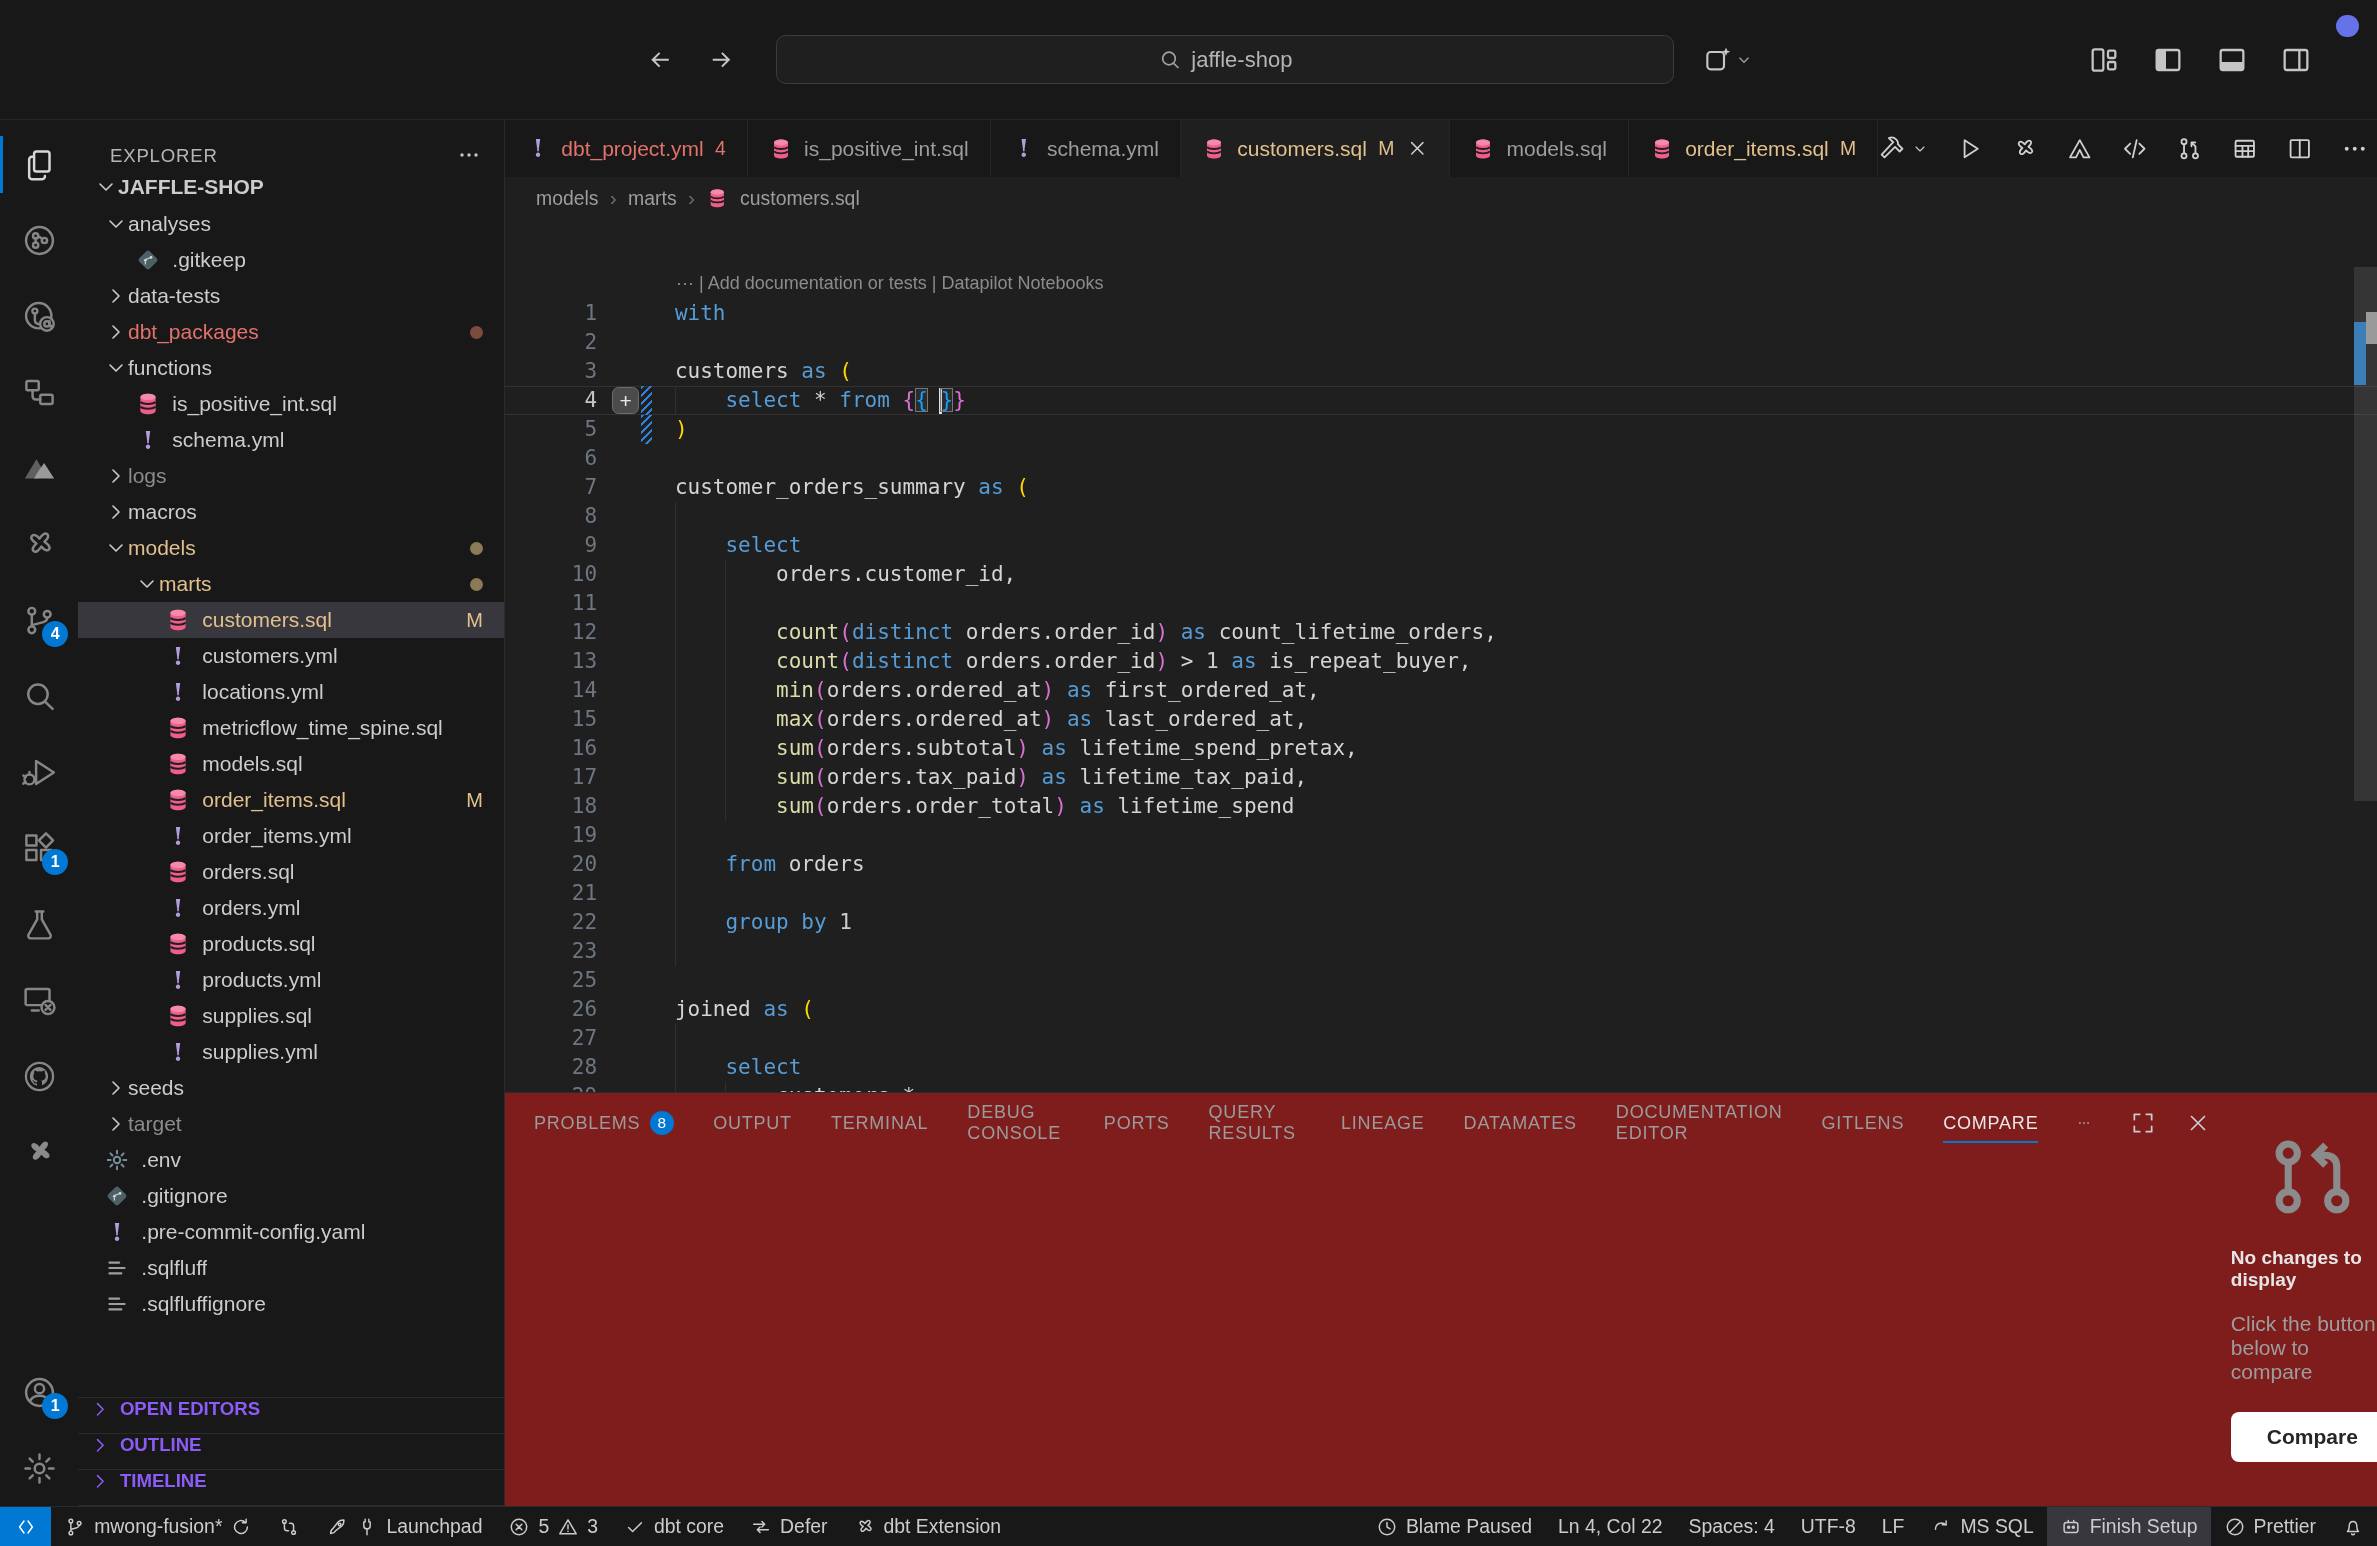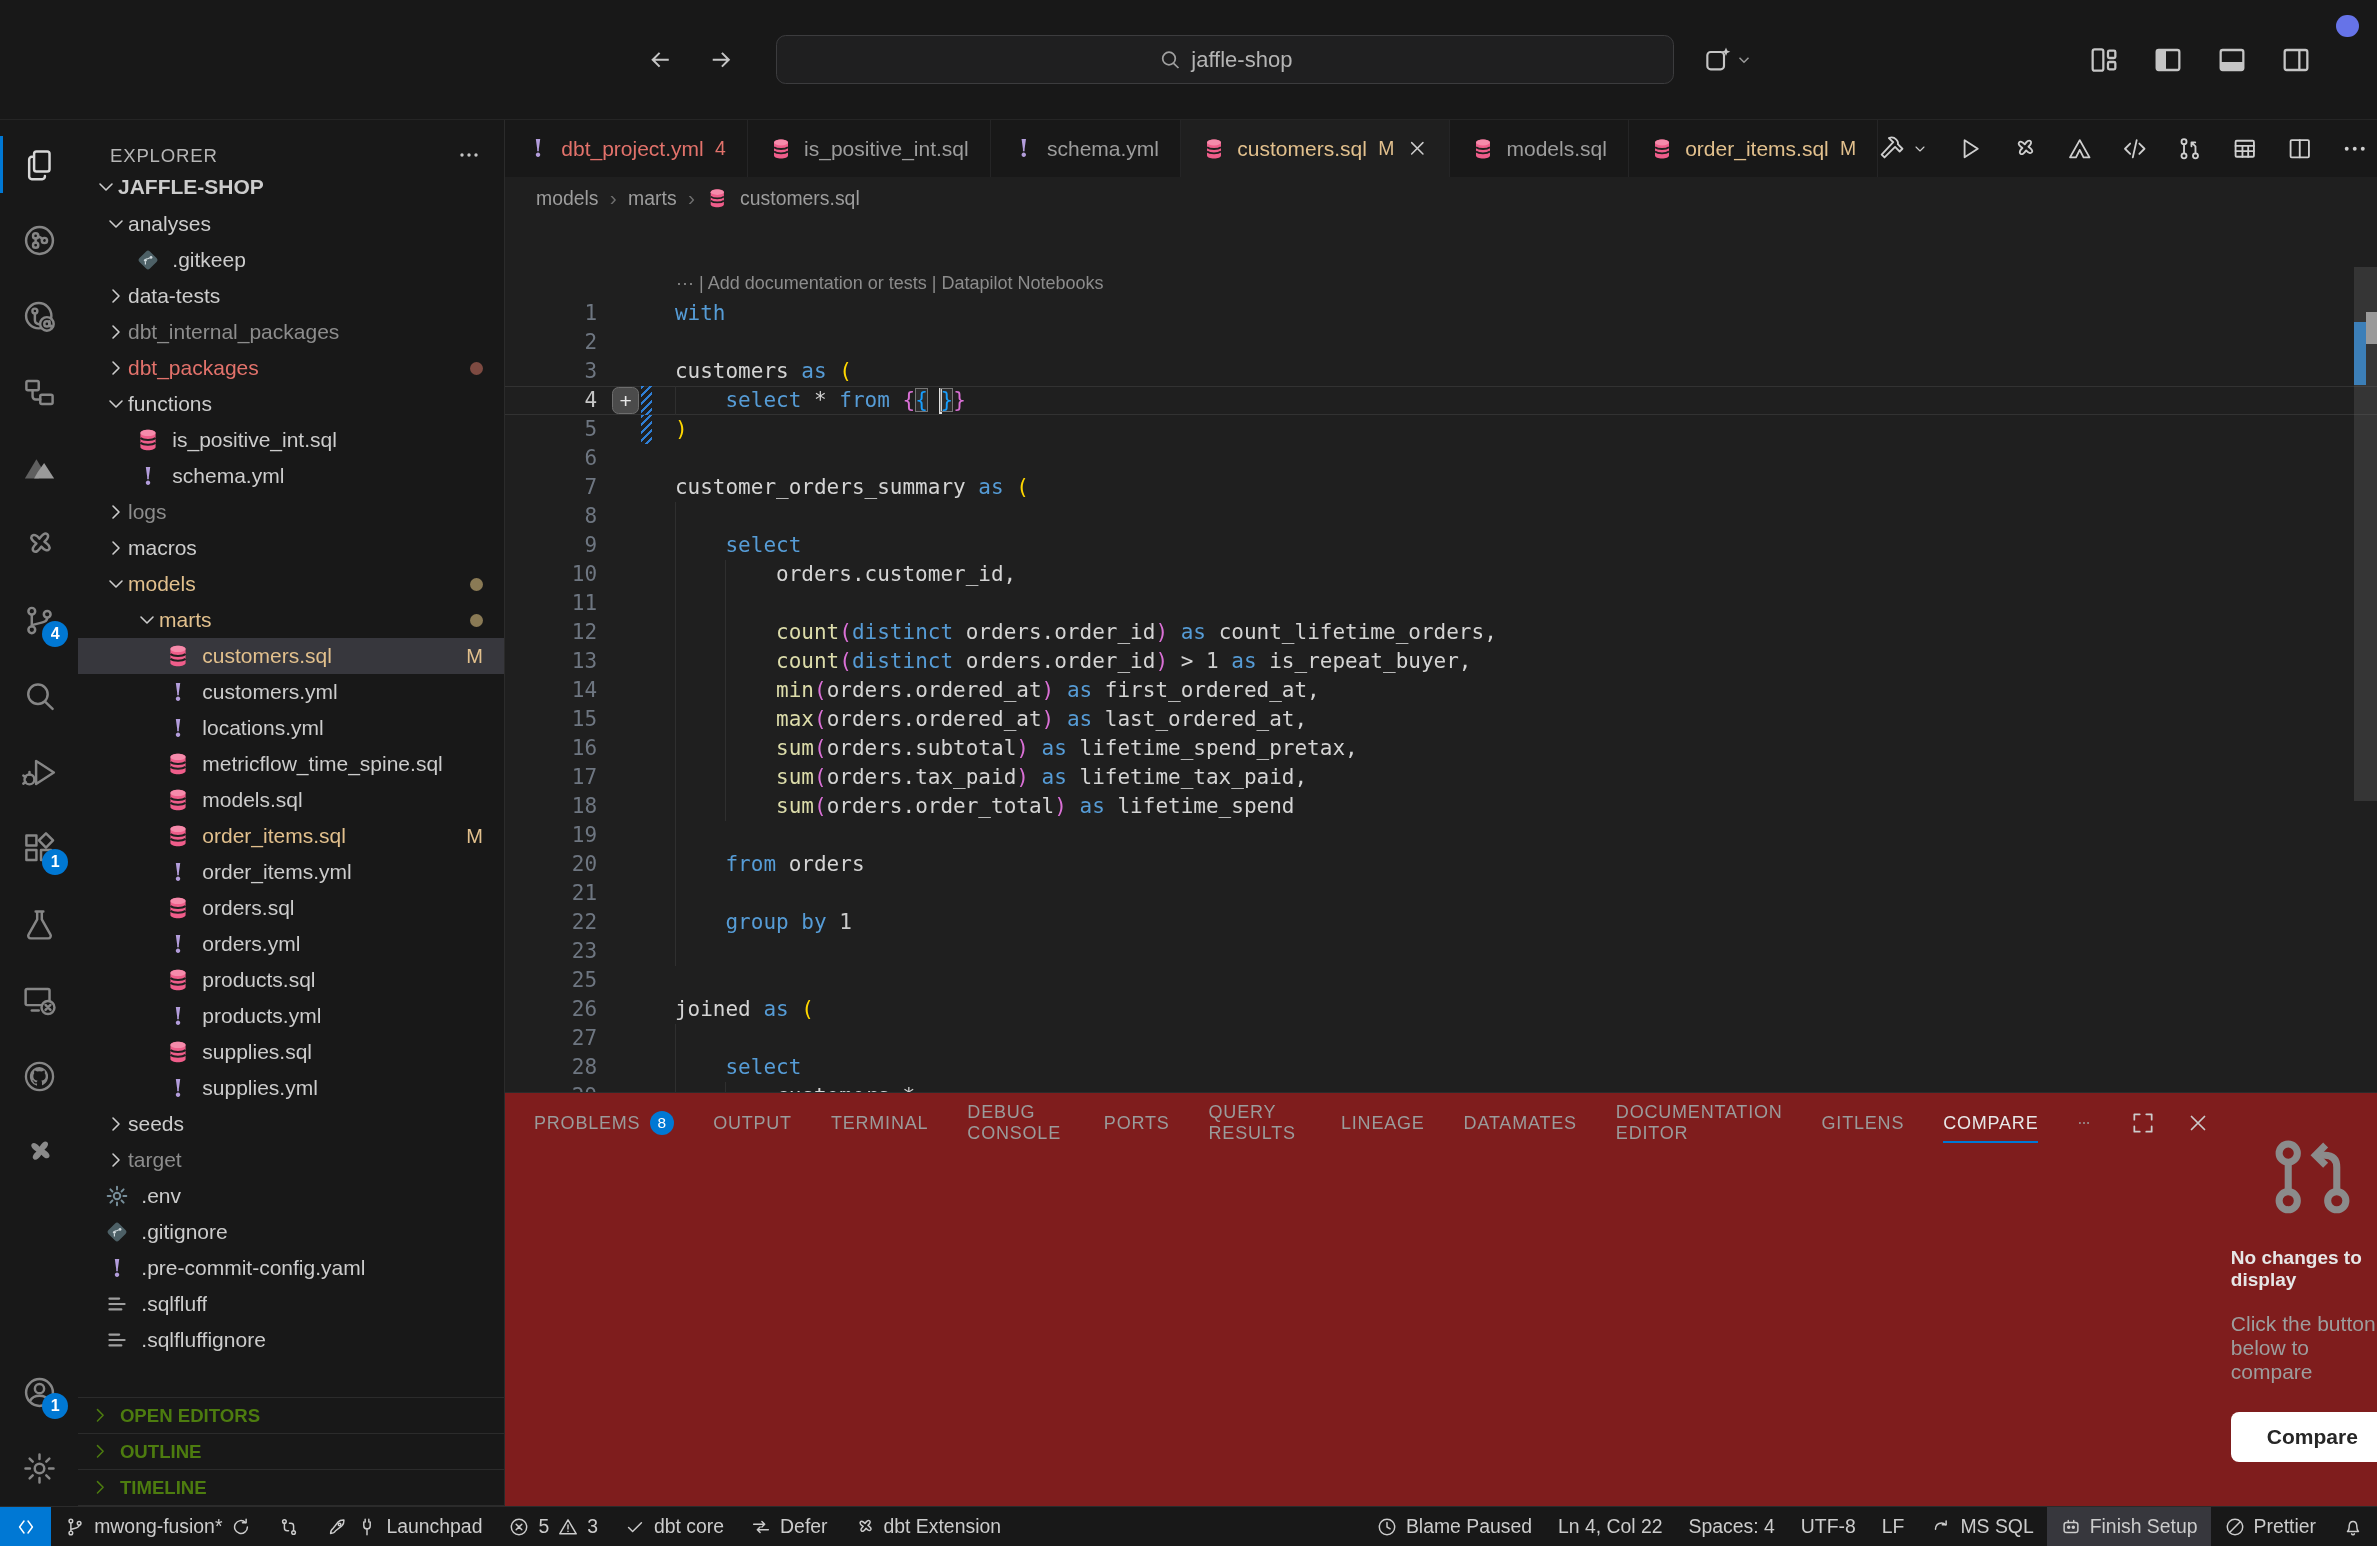"dbt_internal_packages" div.tree-row { html: <div> <span> <svg> <path></path> </svg> </span> <span>dbt_internal_packages</span> <span></span> </div> -> none }
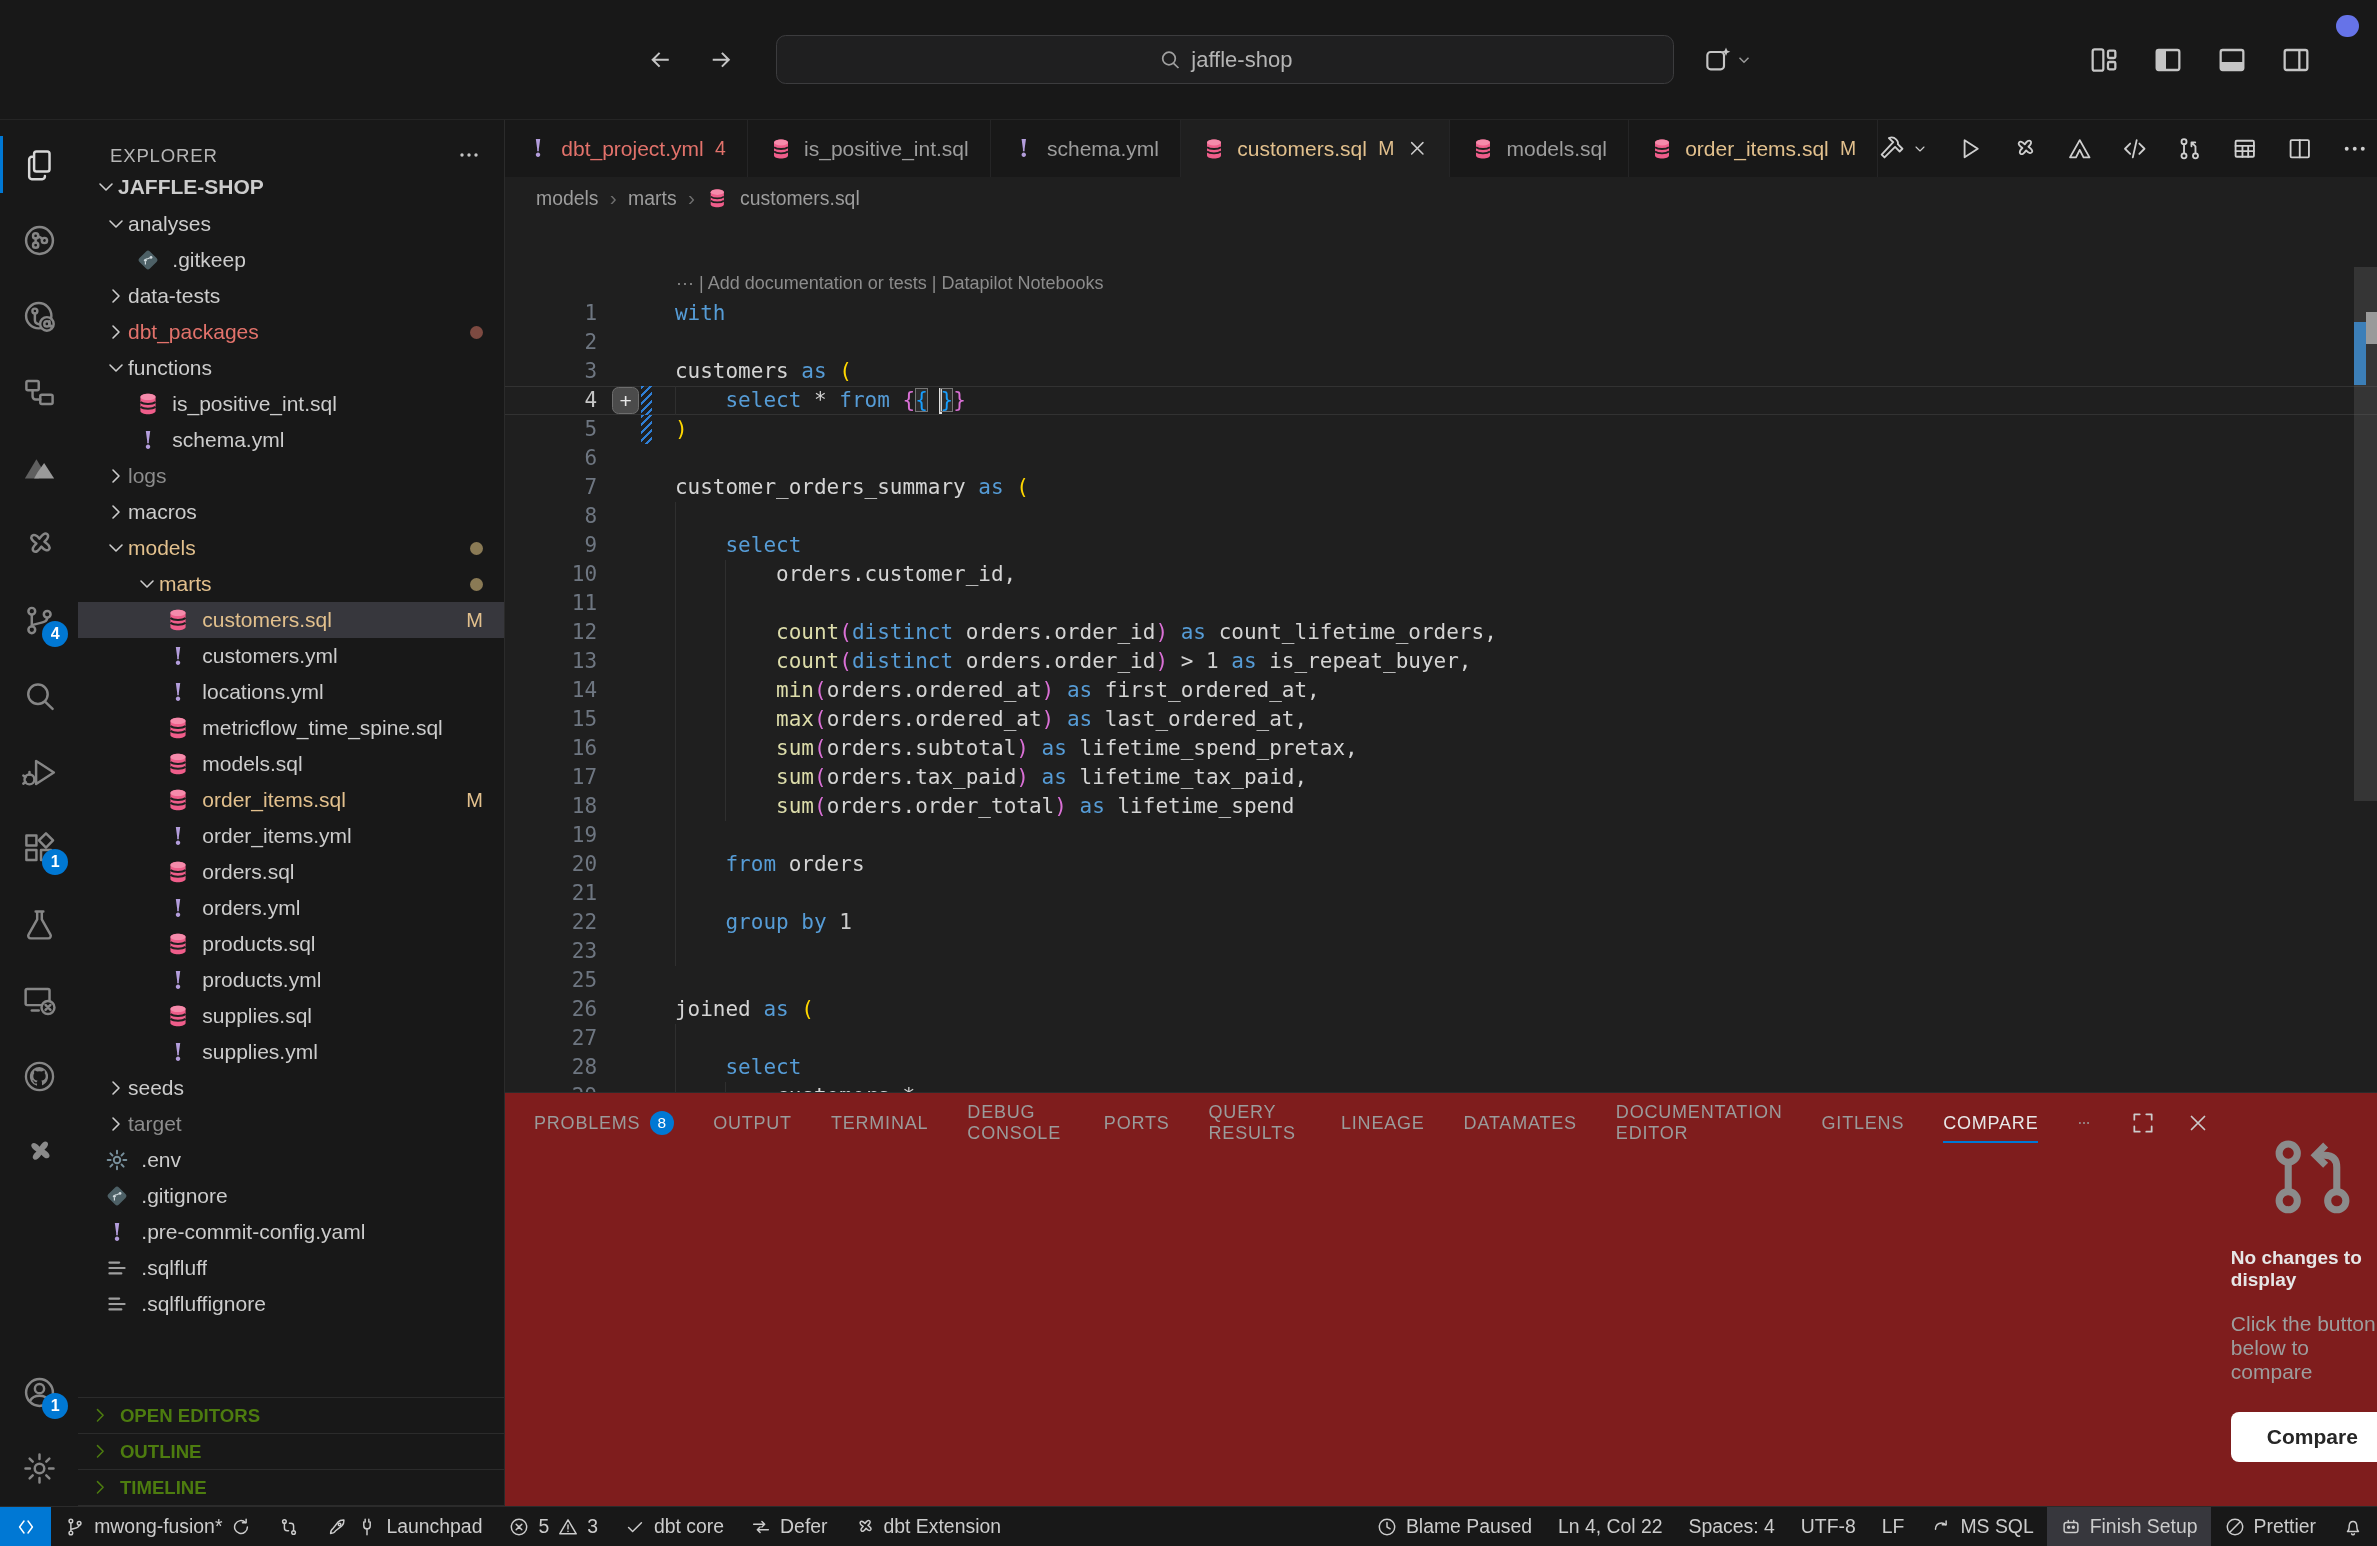"OPEN EDITORS" .side-section { align-items: center -> none; color: #4d7c0f -> #8b5cf6 }
